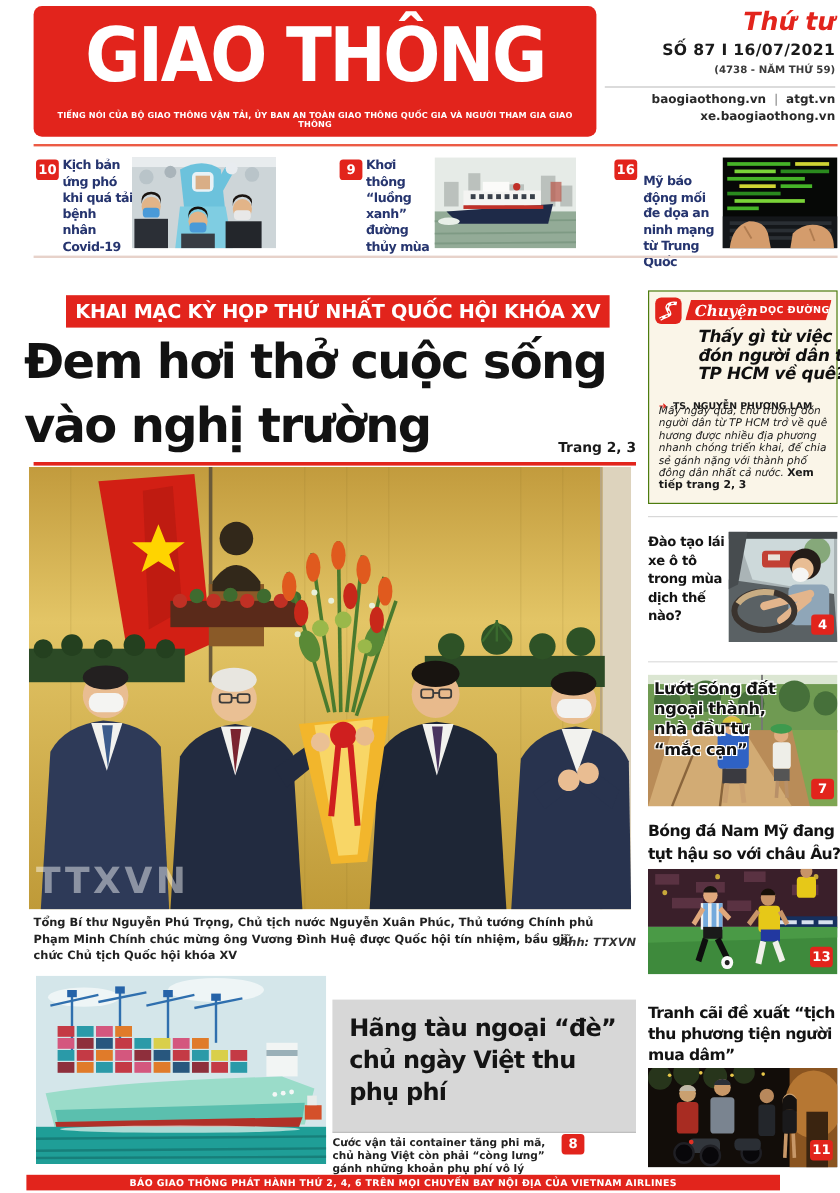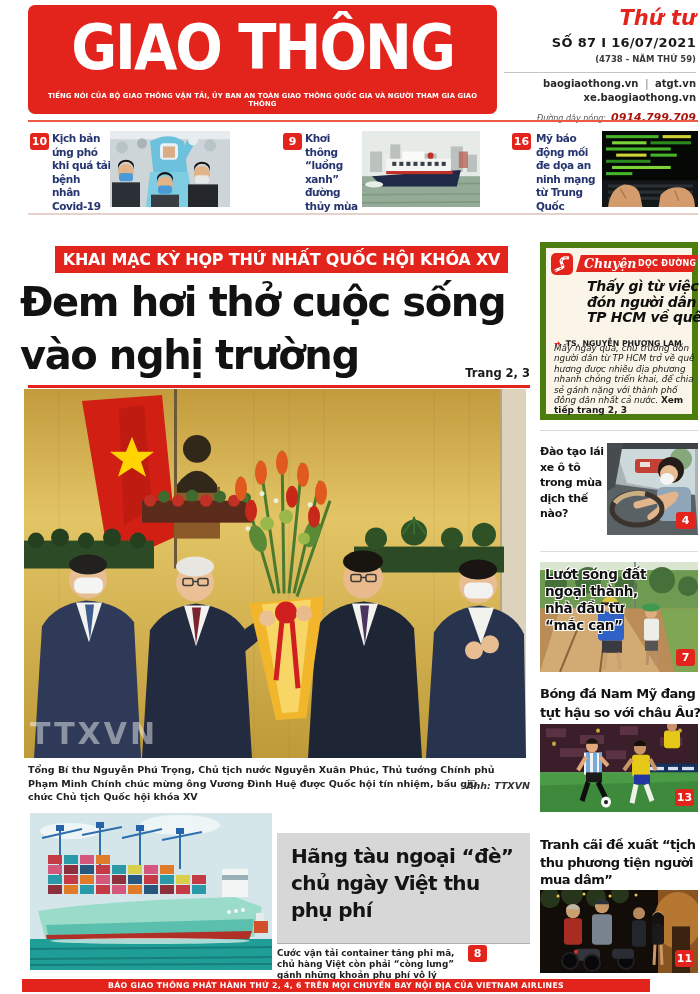"Đường dây nóng: 0914.799.709" div { html: <div> <span>Đường dây nóng:</span> <span>0914.799.709</span> </div> -> none }
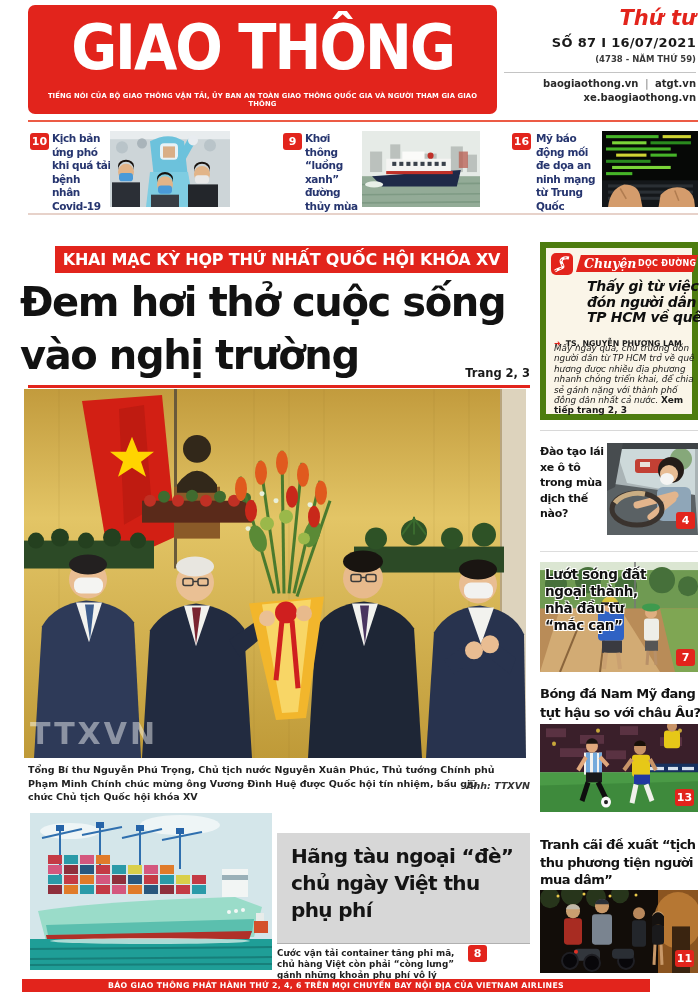"Mỹ báo động mối đe" div.teaser-title { top: 132px -> 145px }
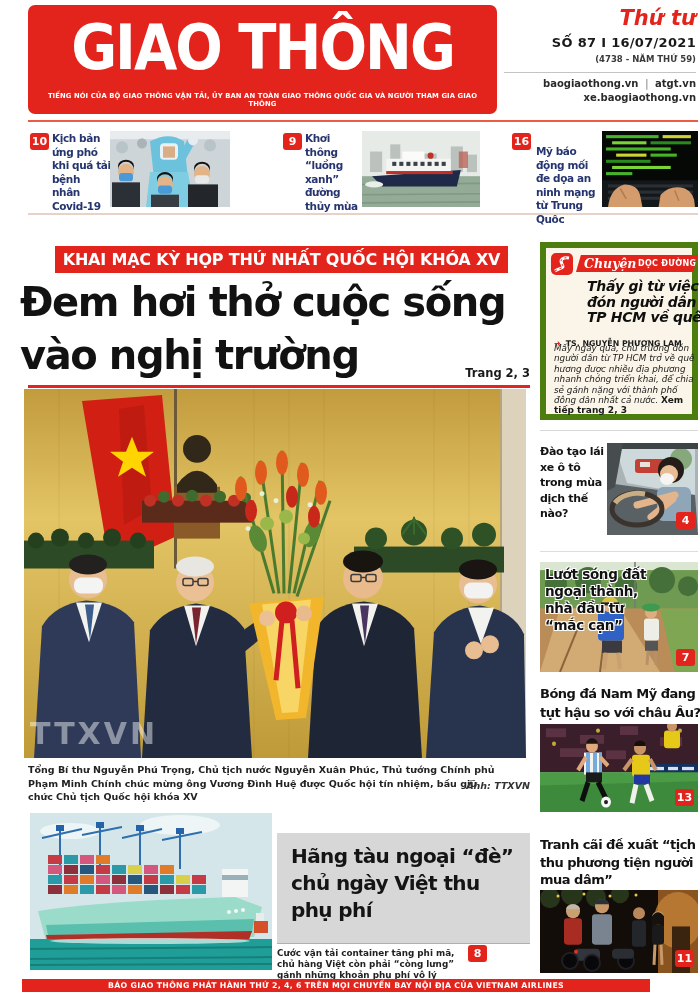"Chuyện" div.abs { border: 6px solid #4d7c0f -> 1px solid #4d7c0f }
